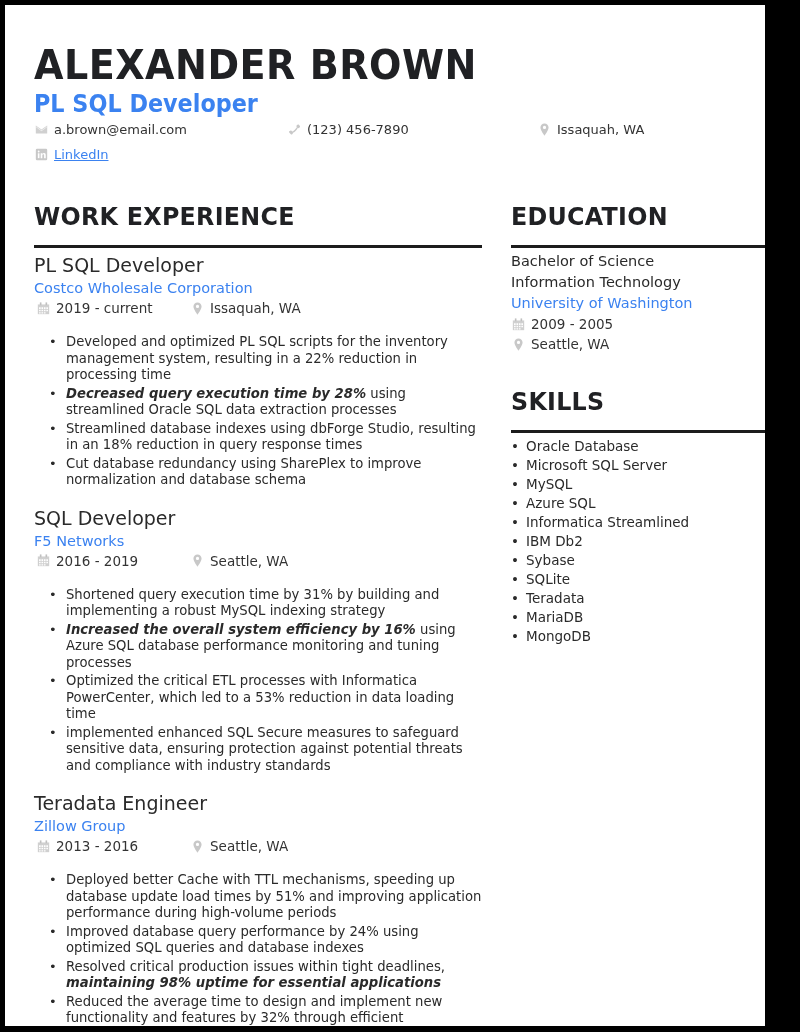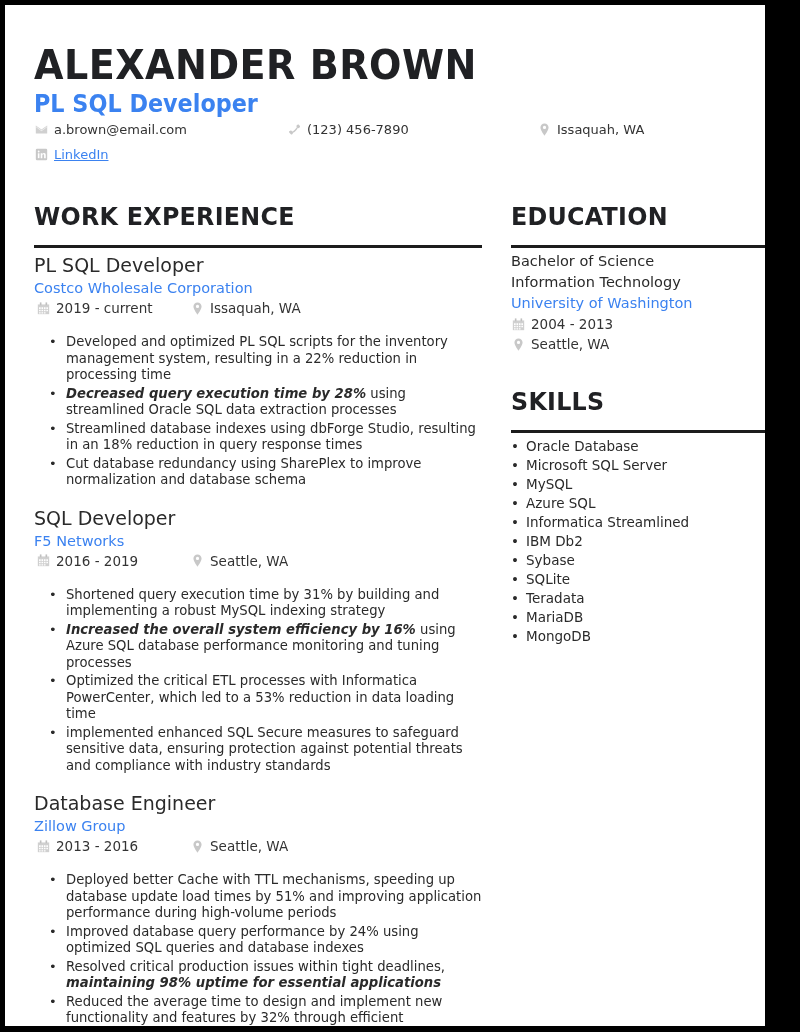"2004 - 2013" span { text: 2004 - 2013 -> 2009 - 2005 }
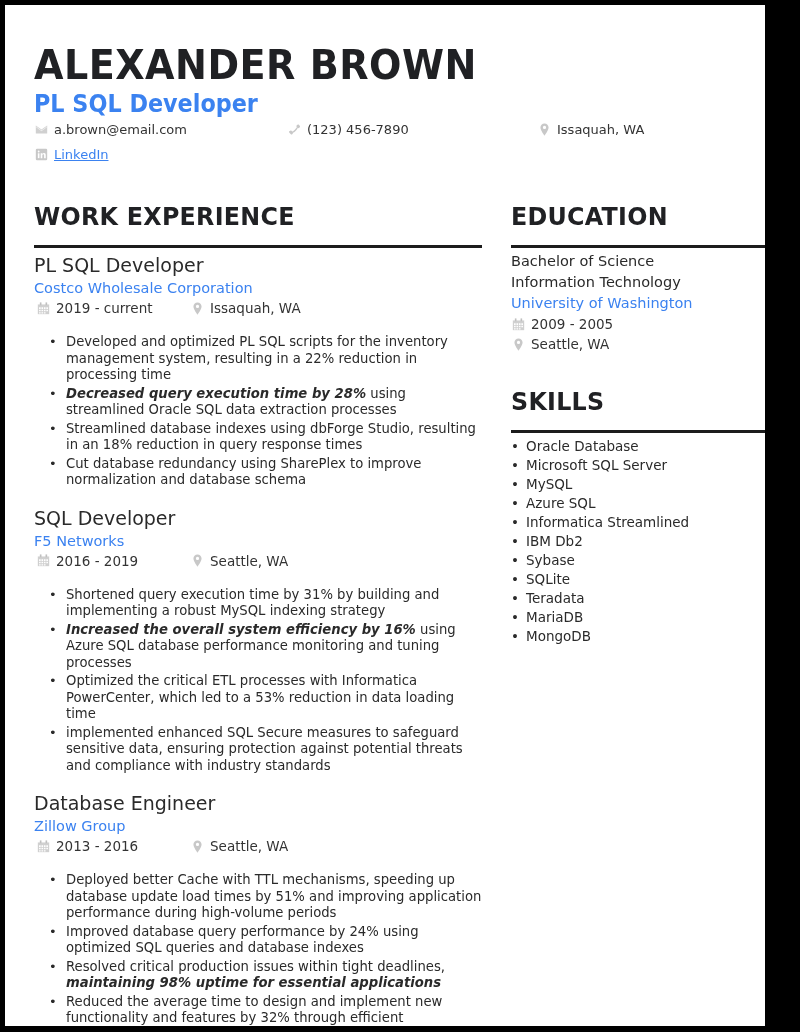"Database Engineer" div.job-title { text: Database -> Teradata }
